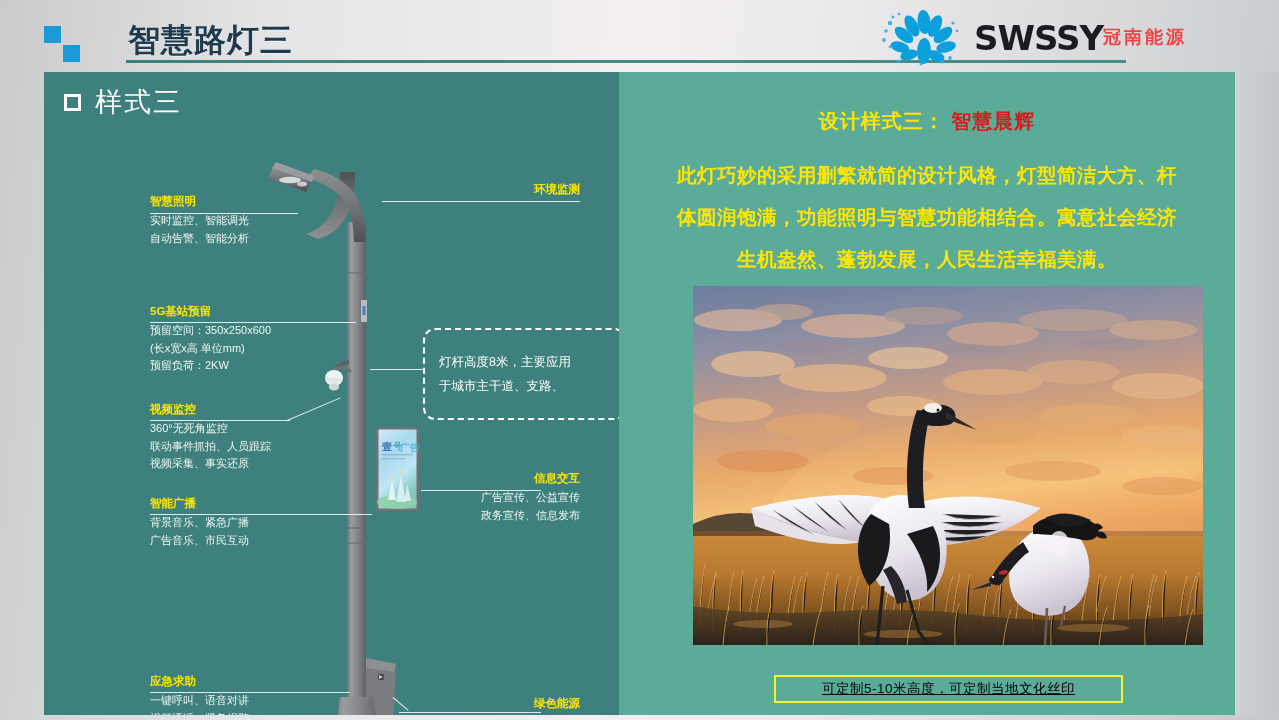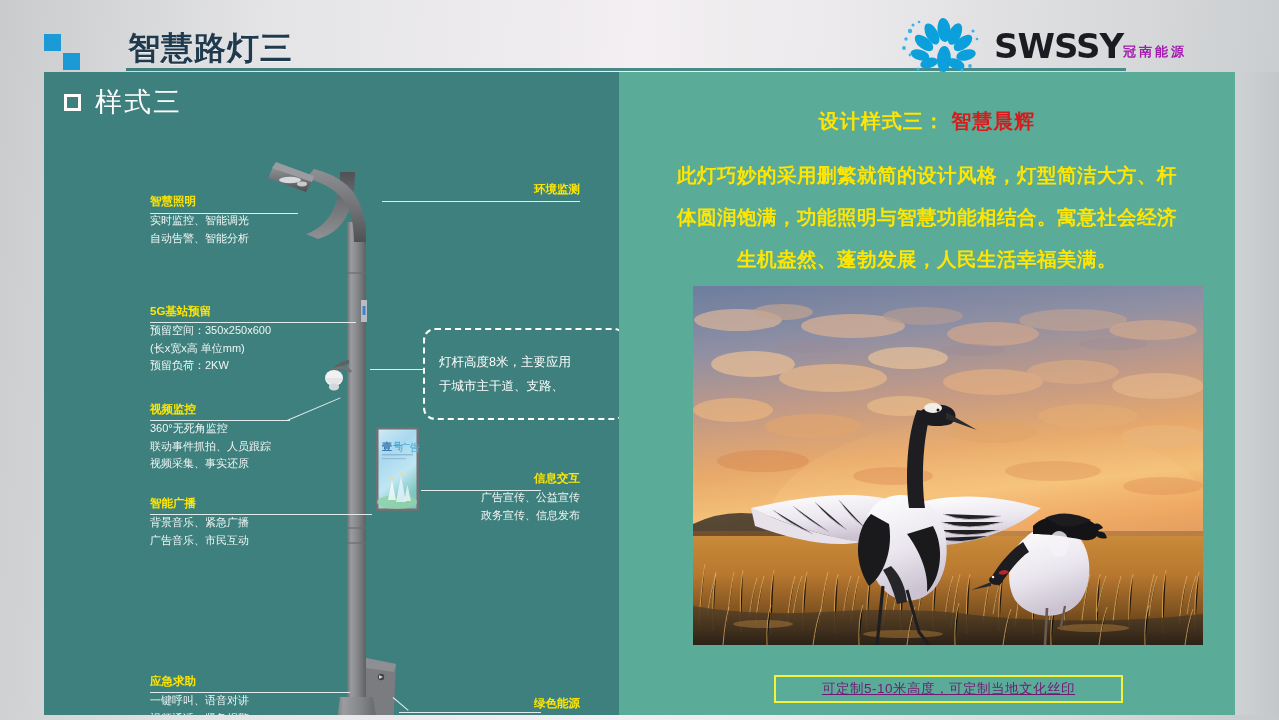"智慧路灯三" #header { top: 8px -> 0 }
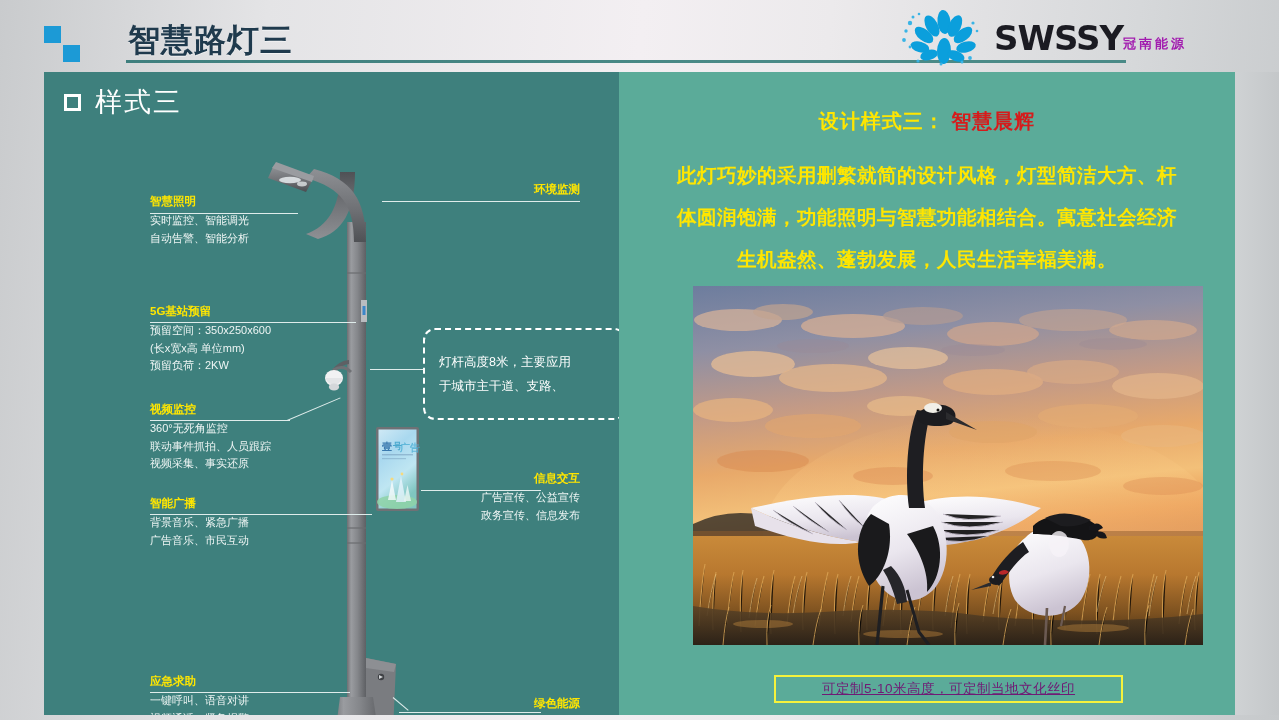"冠南能源" #brand-sub { color: #a21caf -> #ef4444; font-size: 13px -> 18px; margin-top: 16px -> 7px }
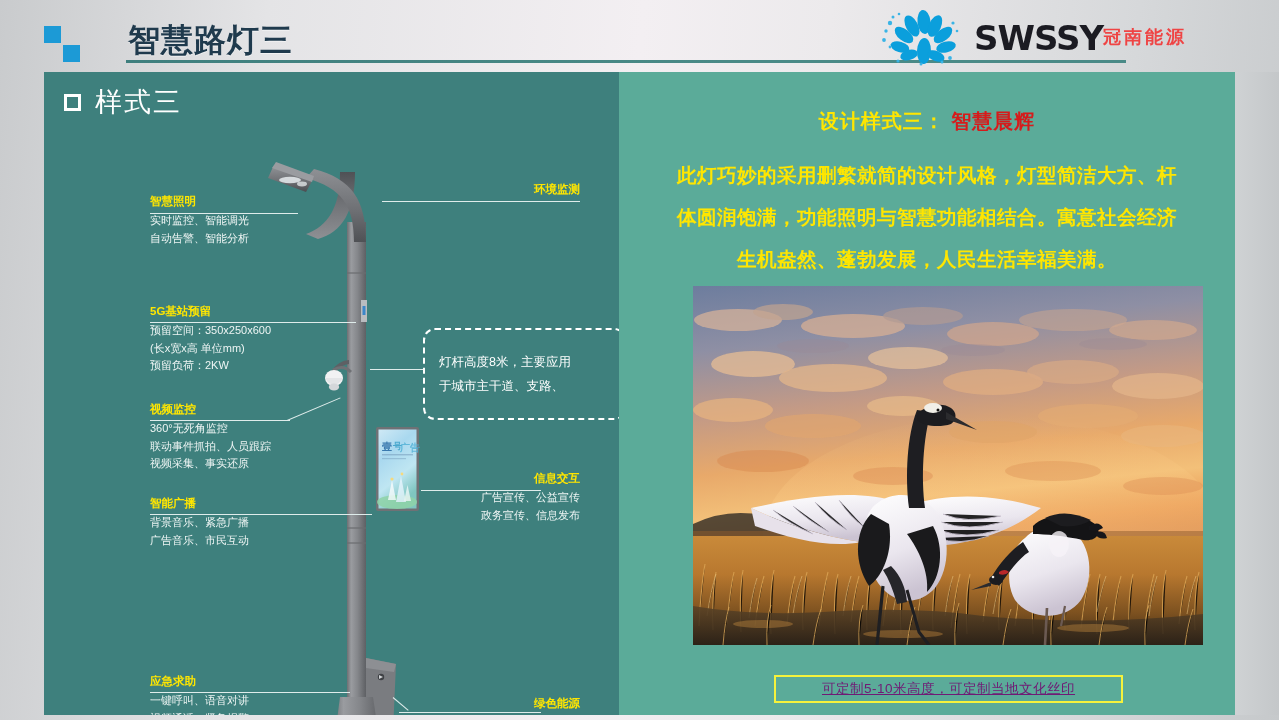"可定制5-10米高度，可定制当地文化丝印" #caption-text { color: #701a75 -> #000000 }
